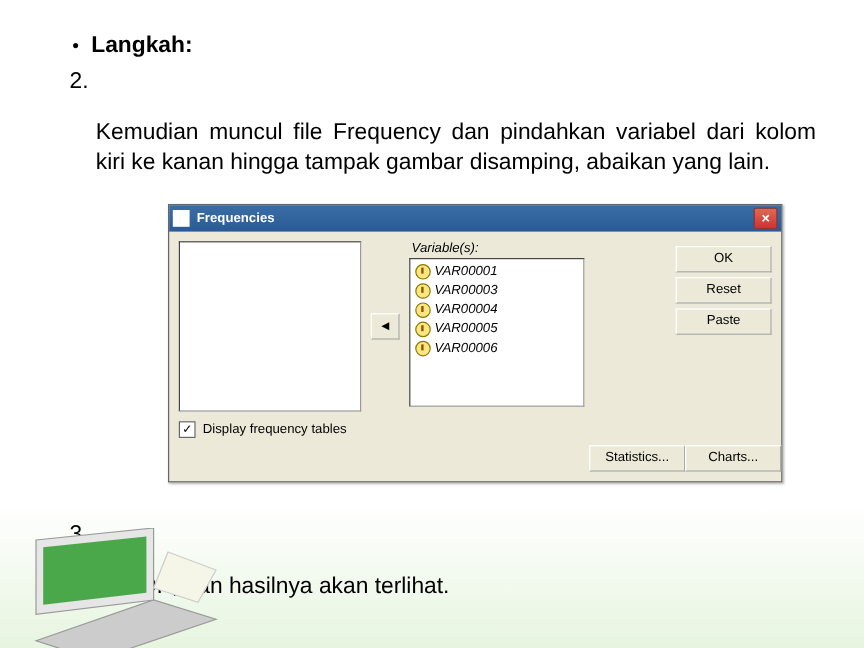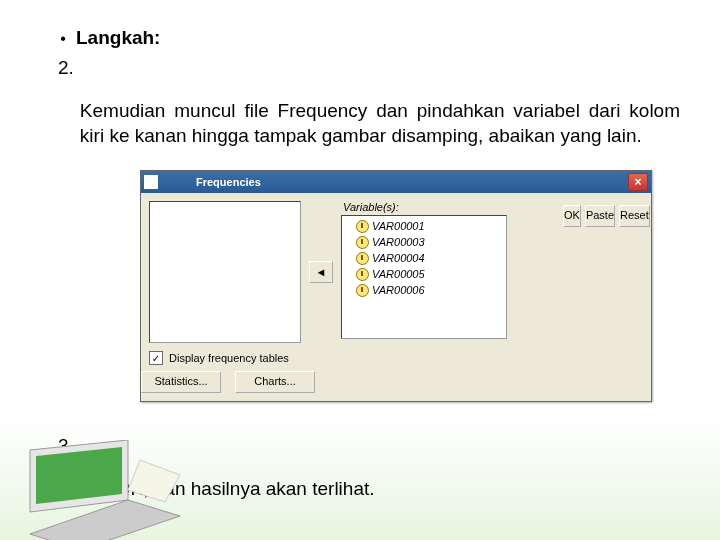"Frequencies" .titlebar { gap: 32px -> none }
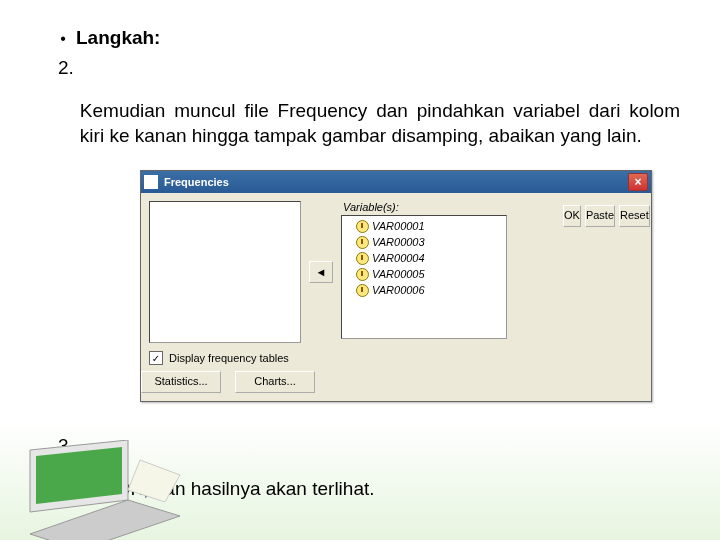"OK" .col-buttons { flex-direction: none -> column }
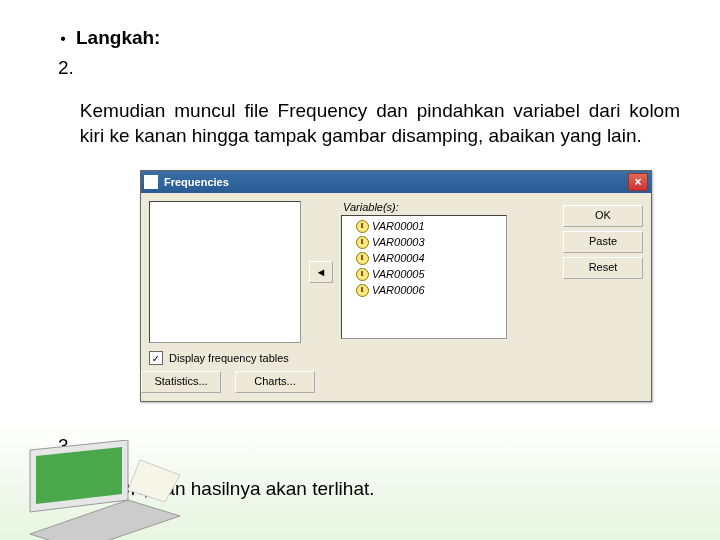"VAR00001" .listbox { padding: 2px 12px -> 2px 2px }
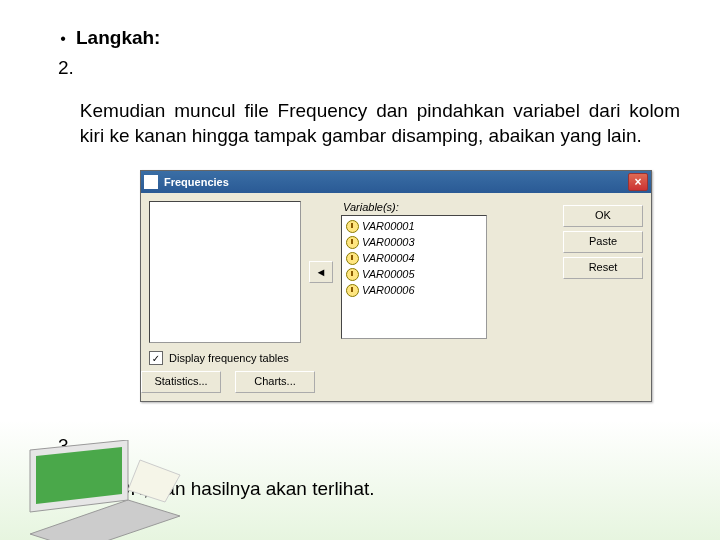"Paste" div.dlg-btn { order: before "Reset" -> after "Reset" }
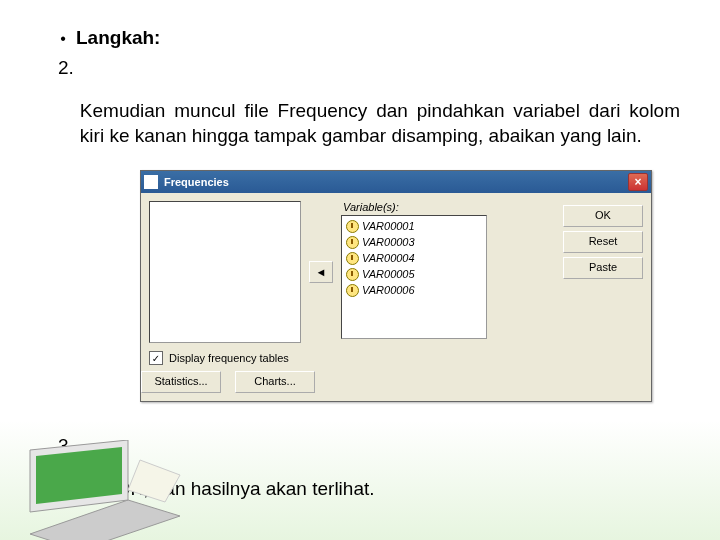"Statistics..." .bottom-btns { gap: 14px -> none; justify-content: flex-start -> flex-end }
